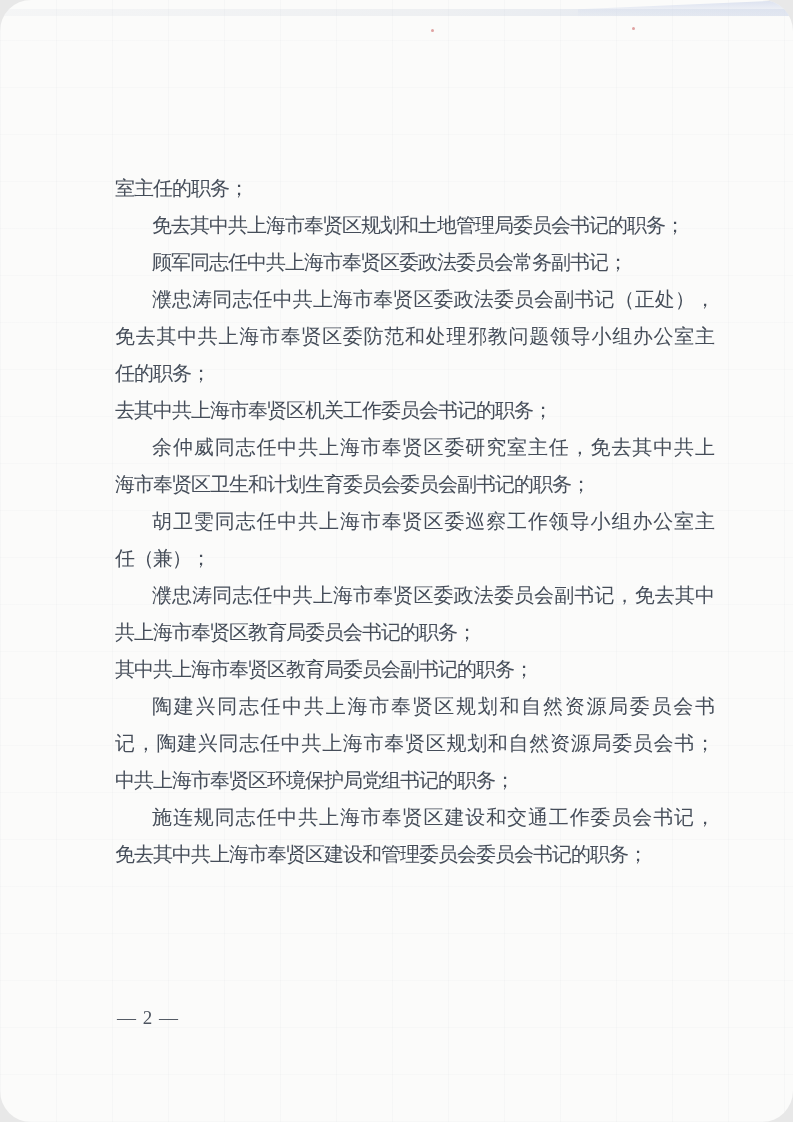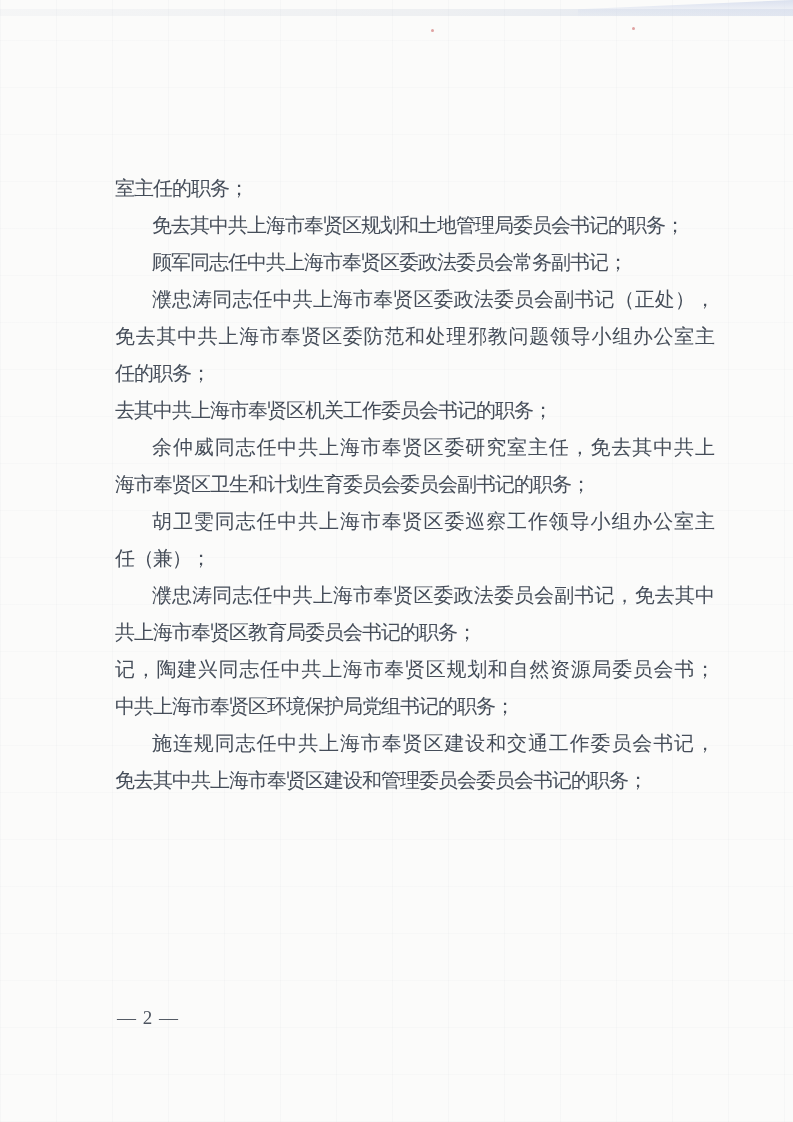"室主任的职务；" .page { border-radius: none -> 31px }
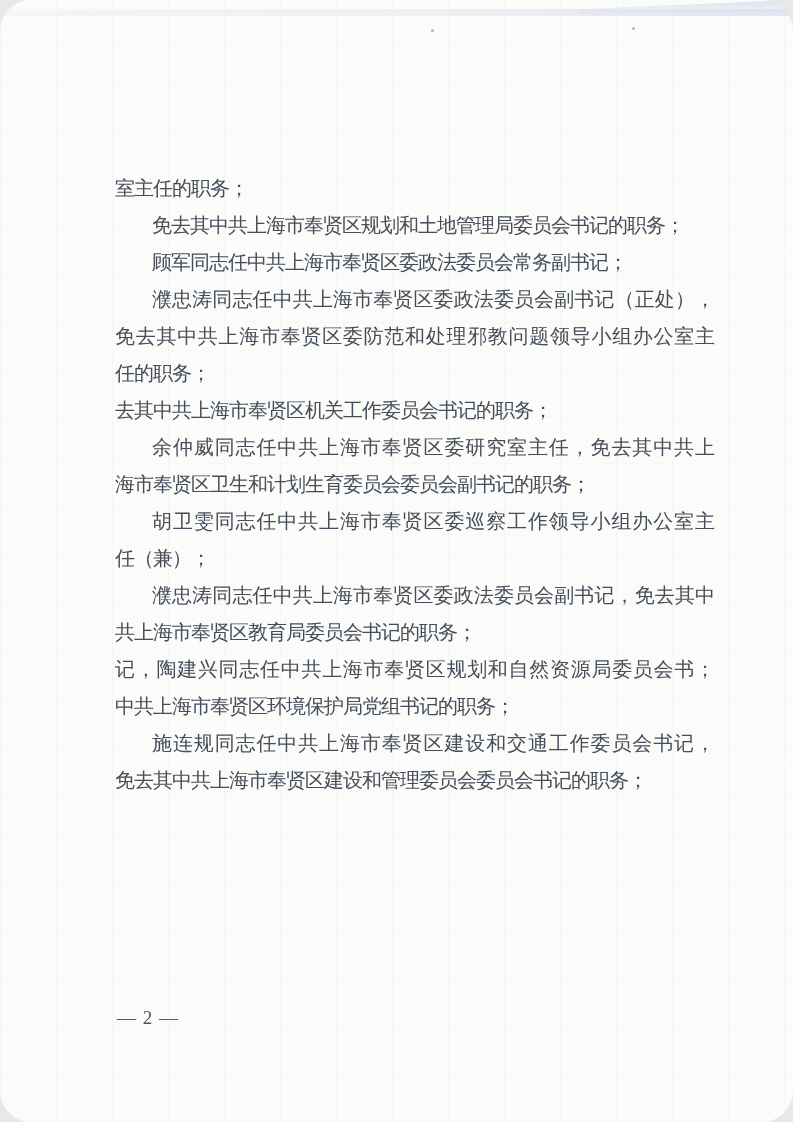"其中共上海市奉贤区教育局委员会副书记的职务；" div.line { html: none -> <div>其中共上海市奉贤区教育局委员会副书记的职务；</div> }
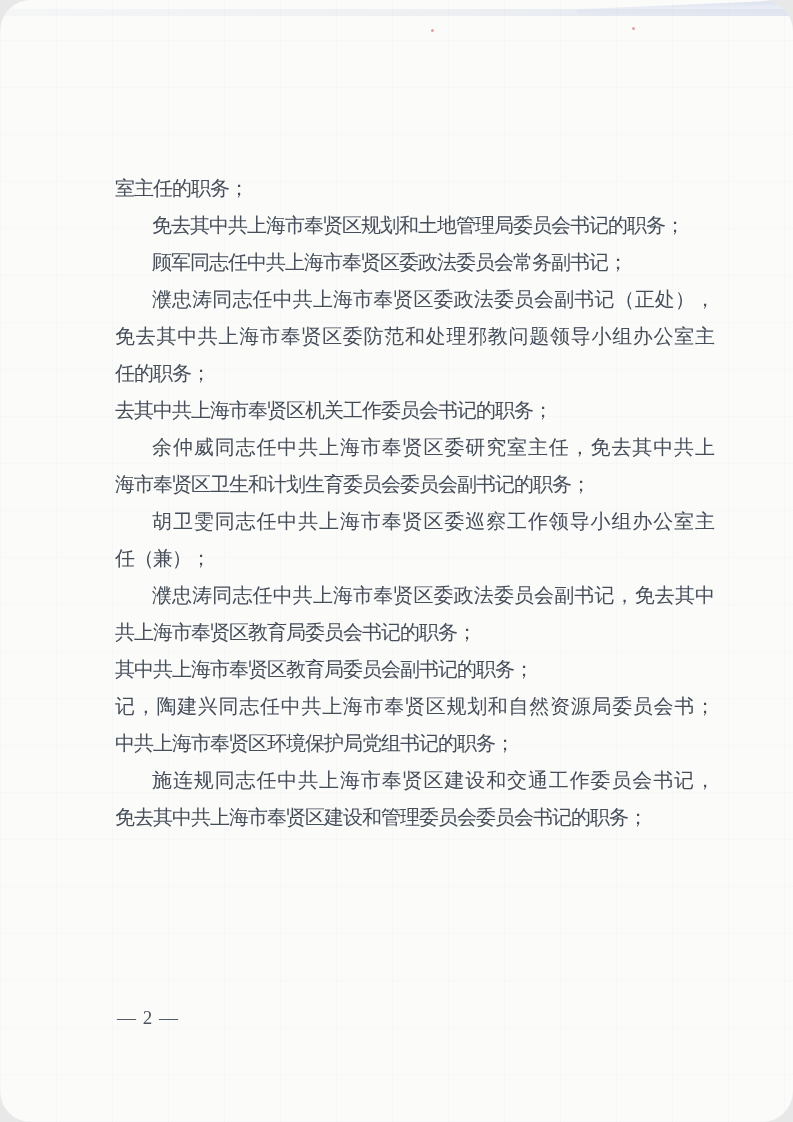"陶建兴同志任中共上海市奉贤区规划和自然资源局委员会书" div.line { html: none -> <div>陶建兴同志任中共上海市奉贤区规划和自然资源局委员会书</div> }
